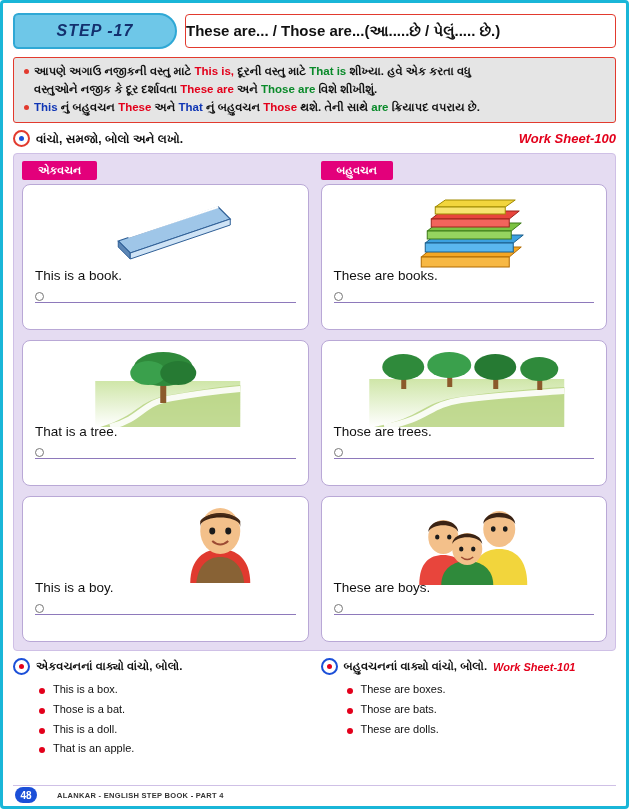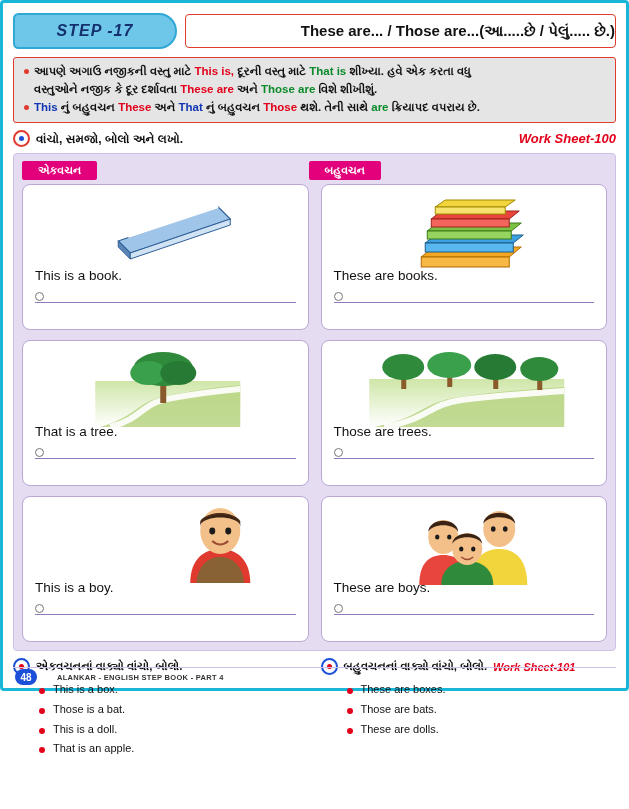"STEP -17" .page { height: 691px -> 809px }
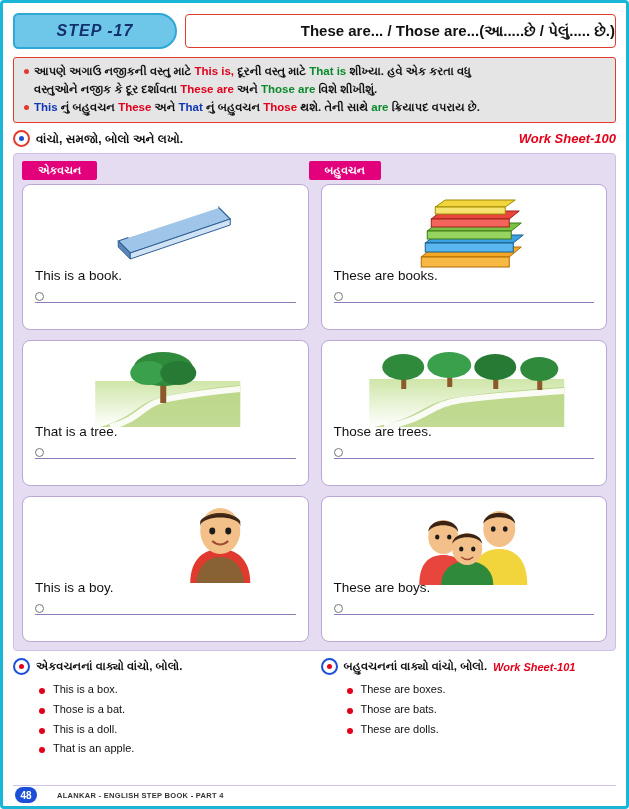"These are... / Those are...(આ.....છે" .title-box { justify-content: flex-end -> flex-start }
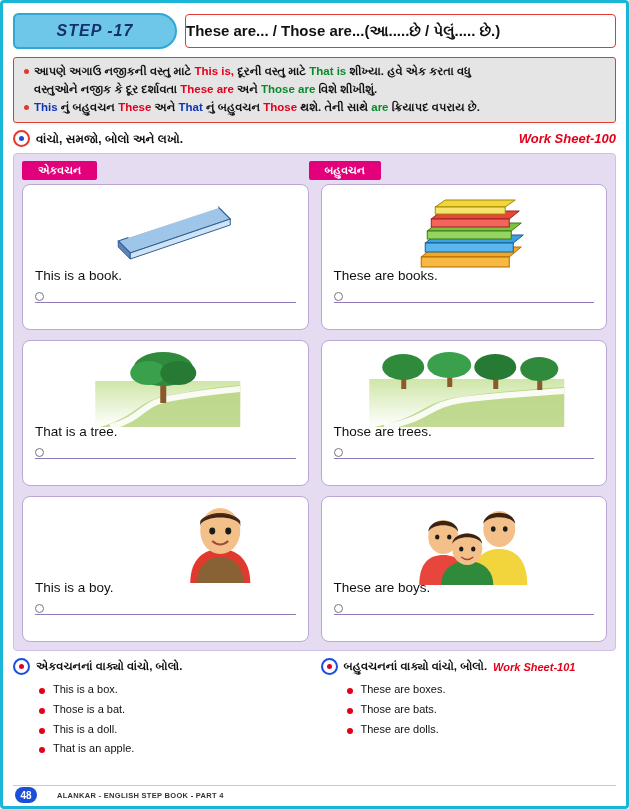"એકવચન" .col-heads { gap: none -> 12px }
